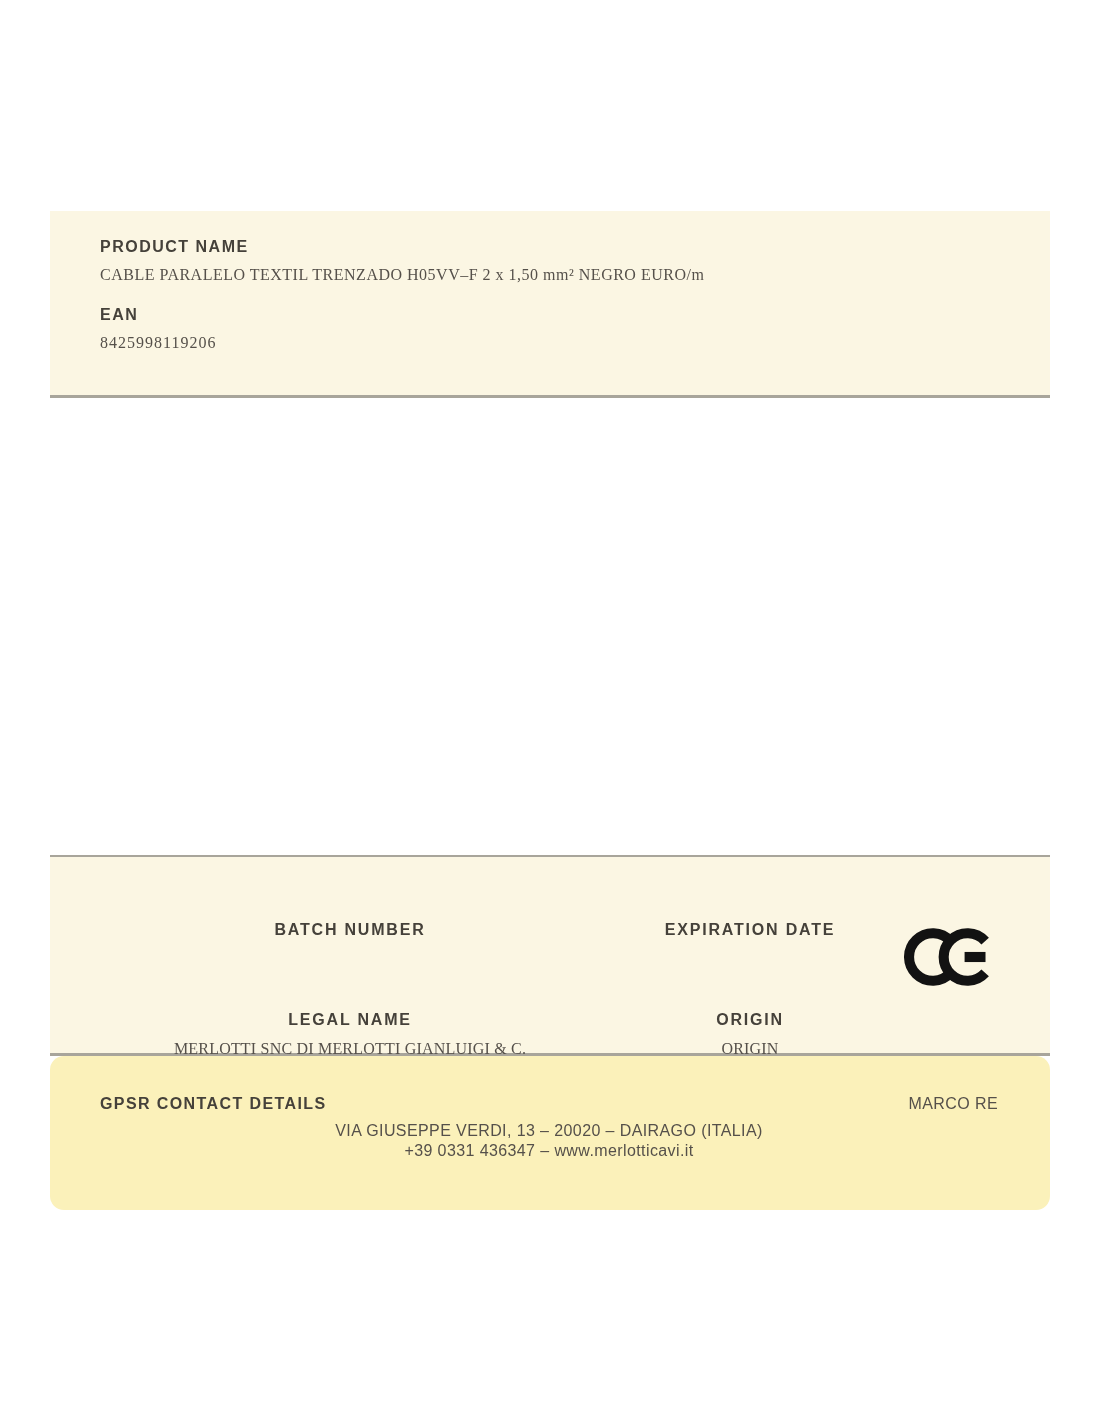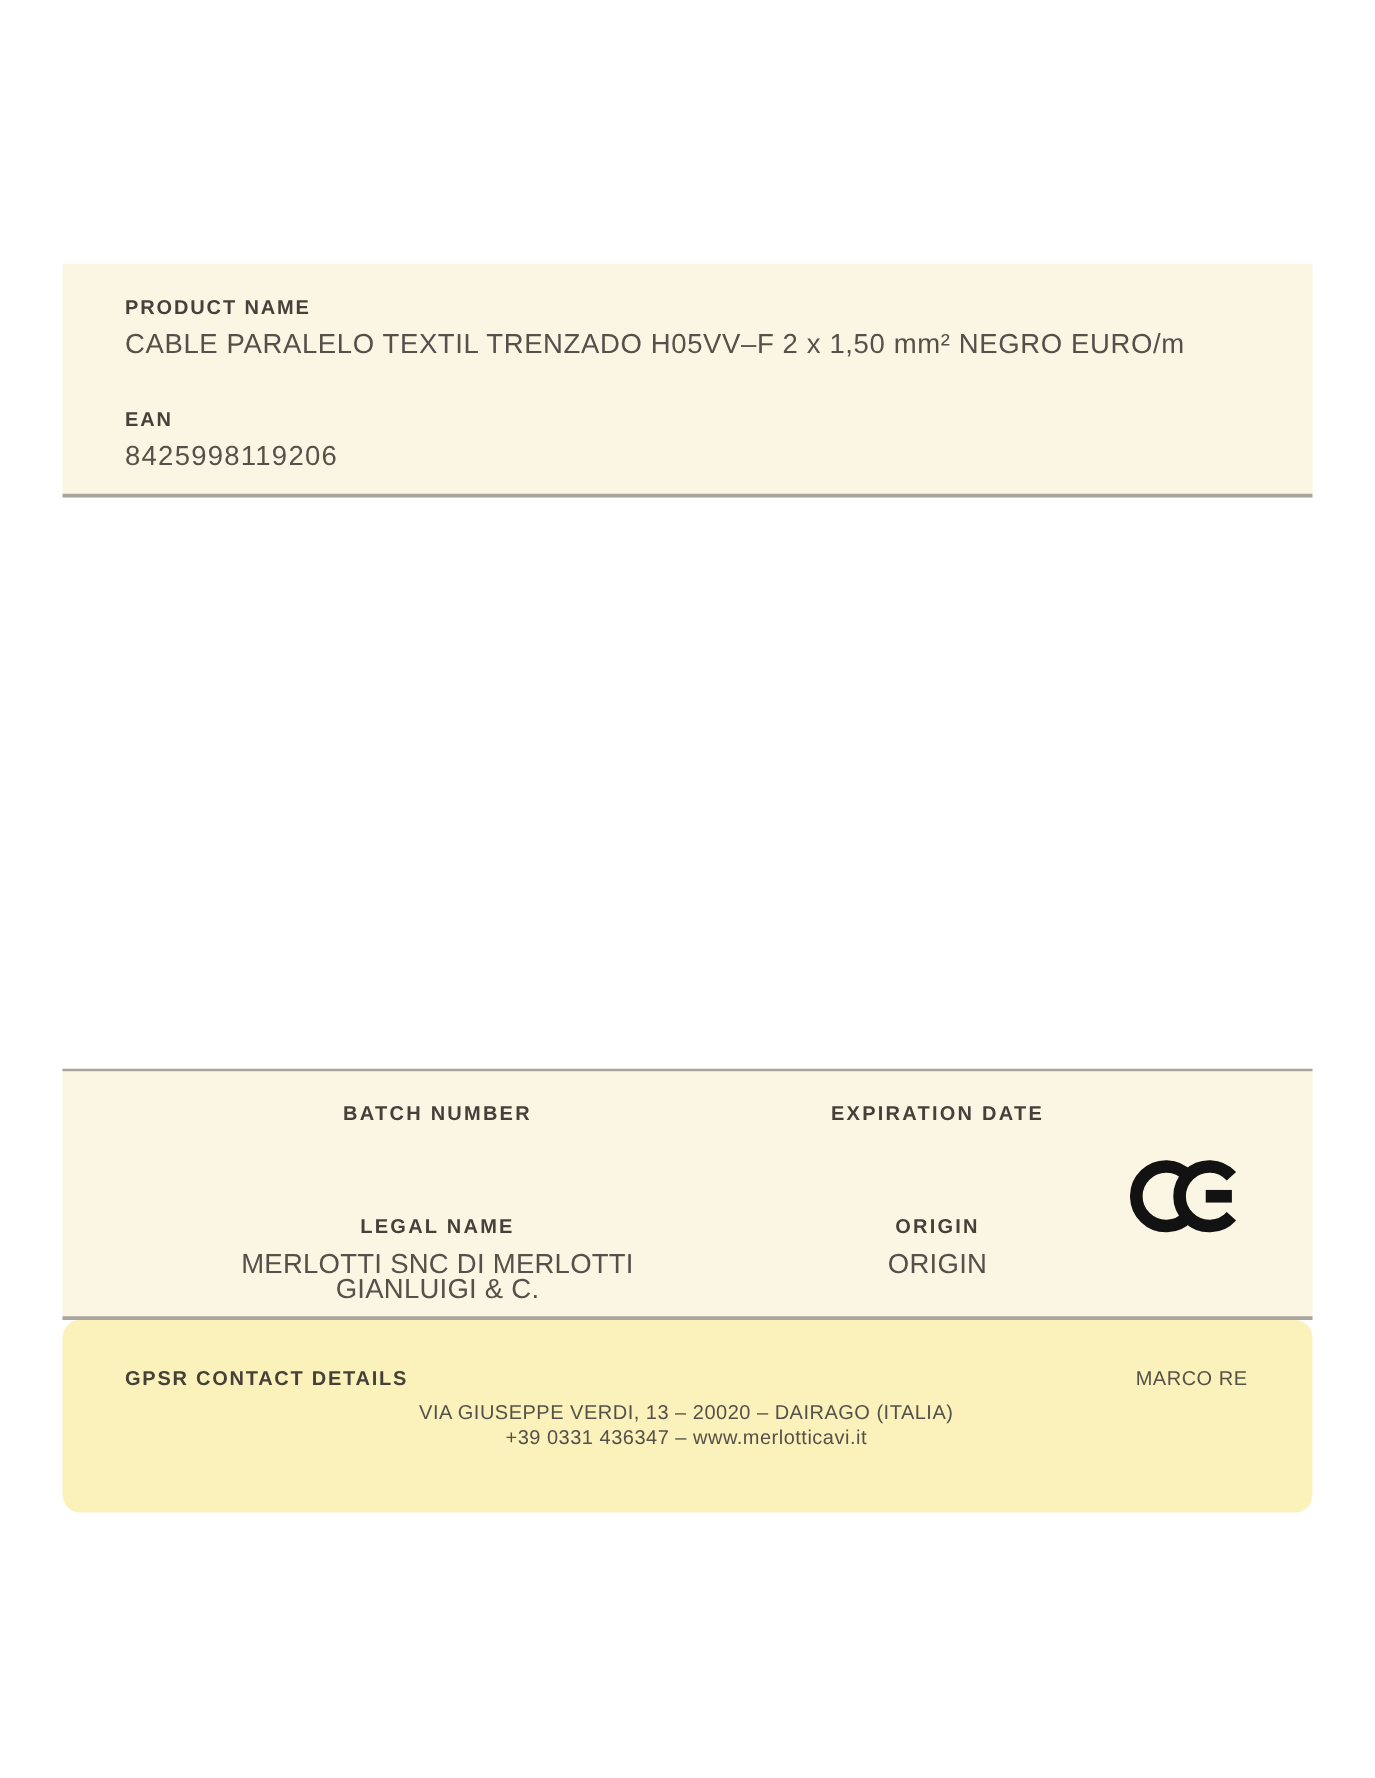"CABLE PARALELO TEXTIL TRENZADO H05VV–F" .field-value { font-family: none -> Liberation Serif, serif; font-size: 22px -> 16px }
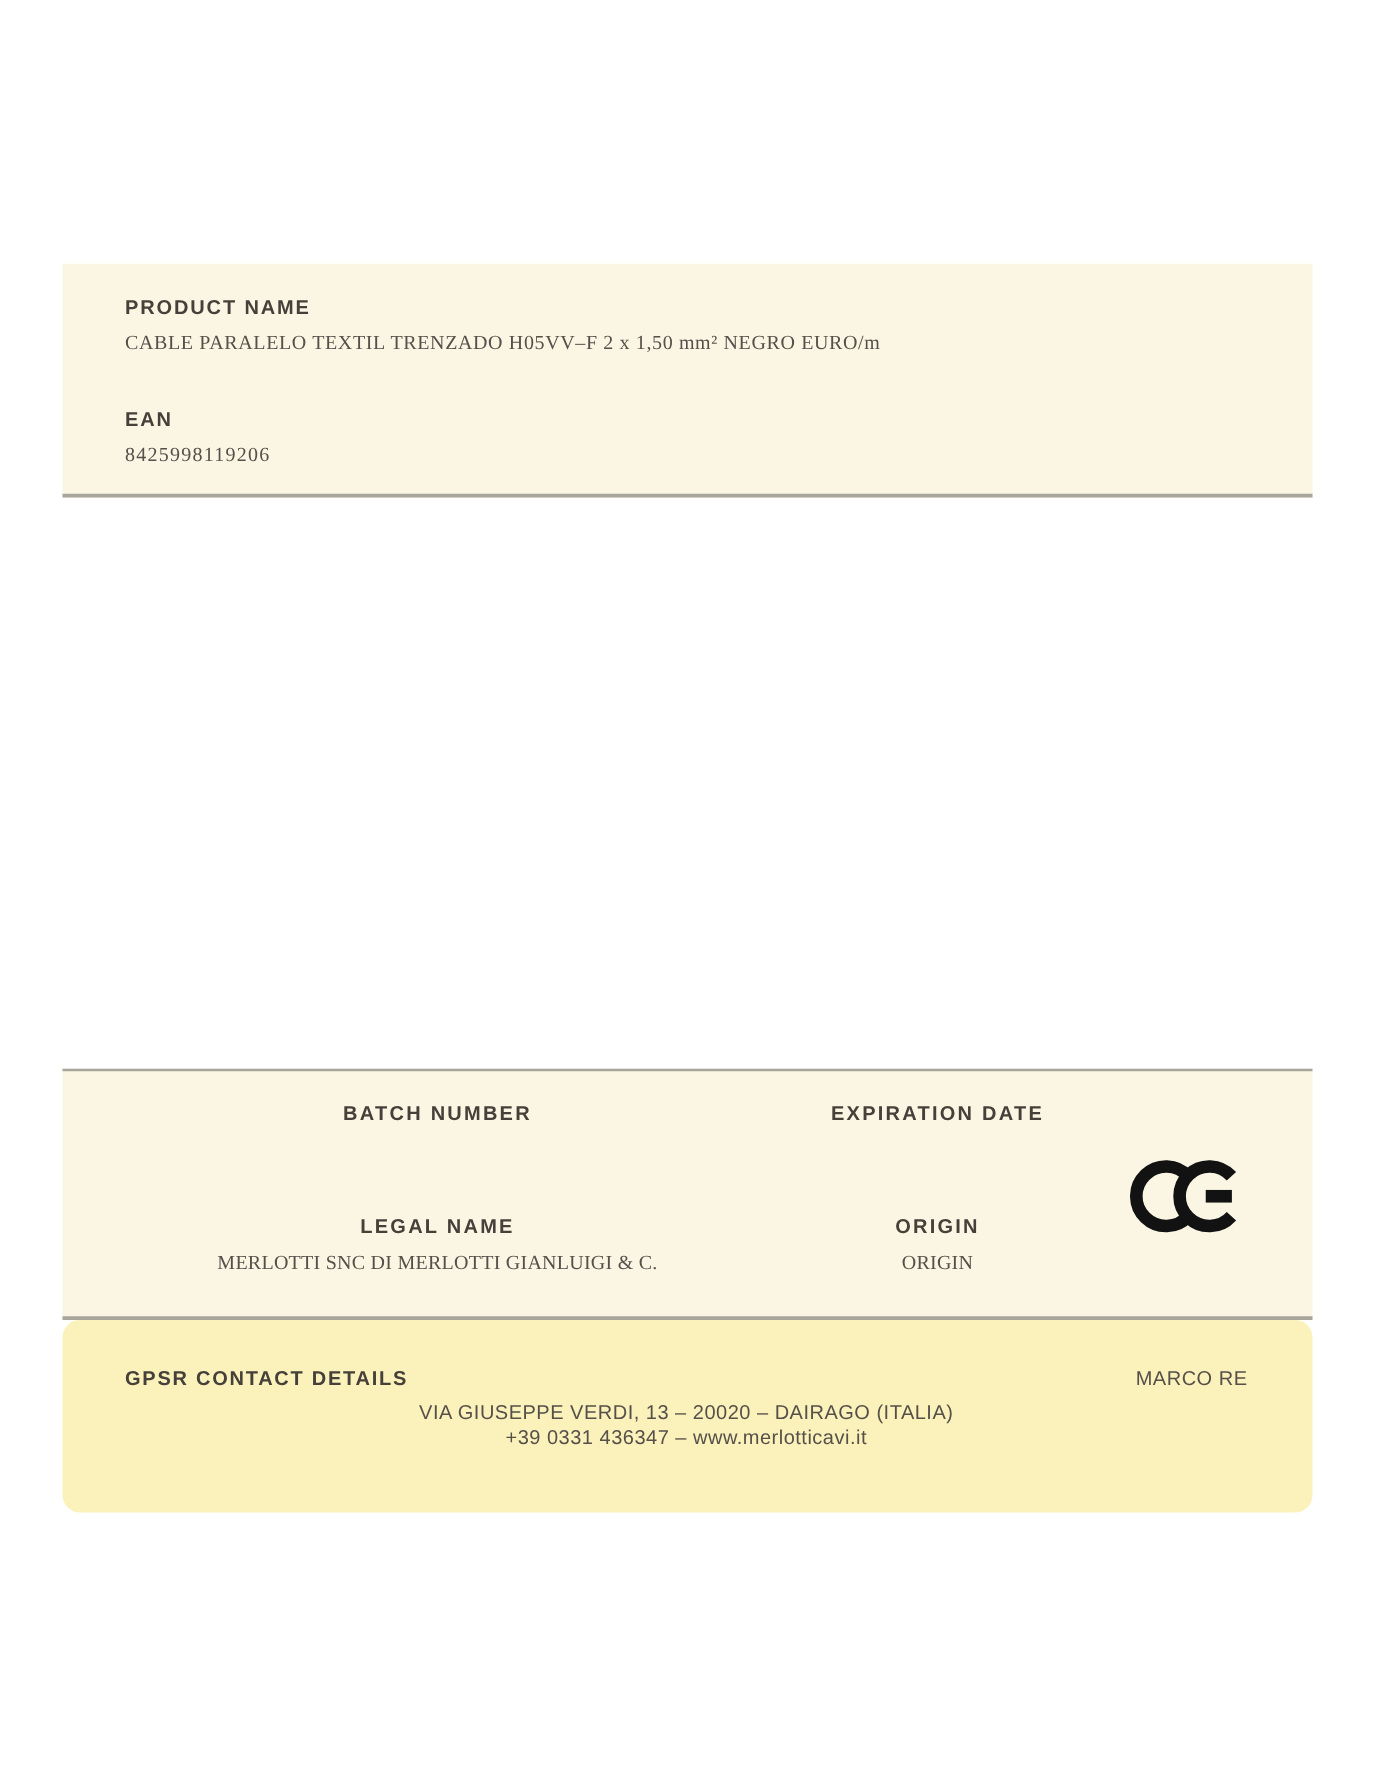"EAN" .field+.field { margin-top: 42px -> 20px }
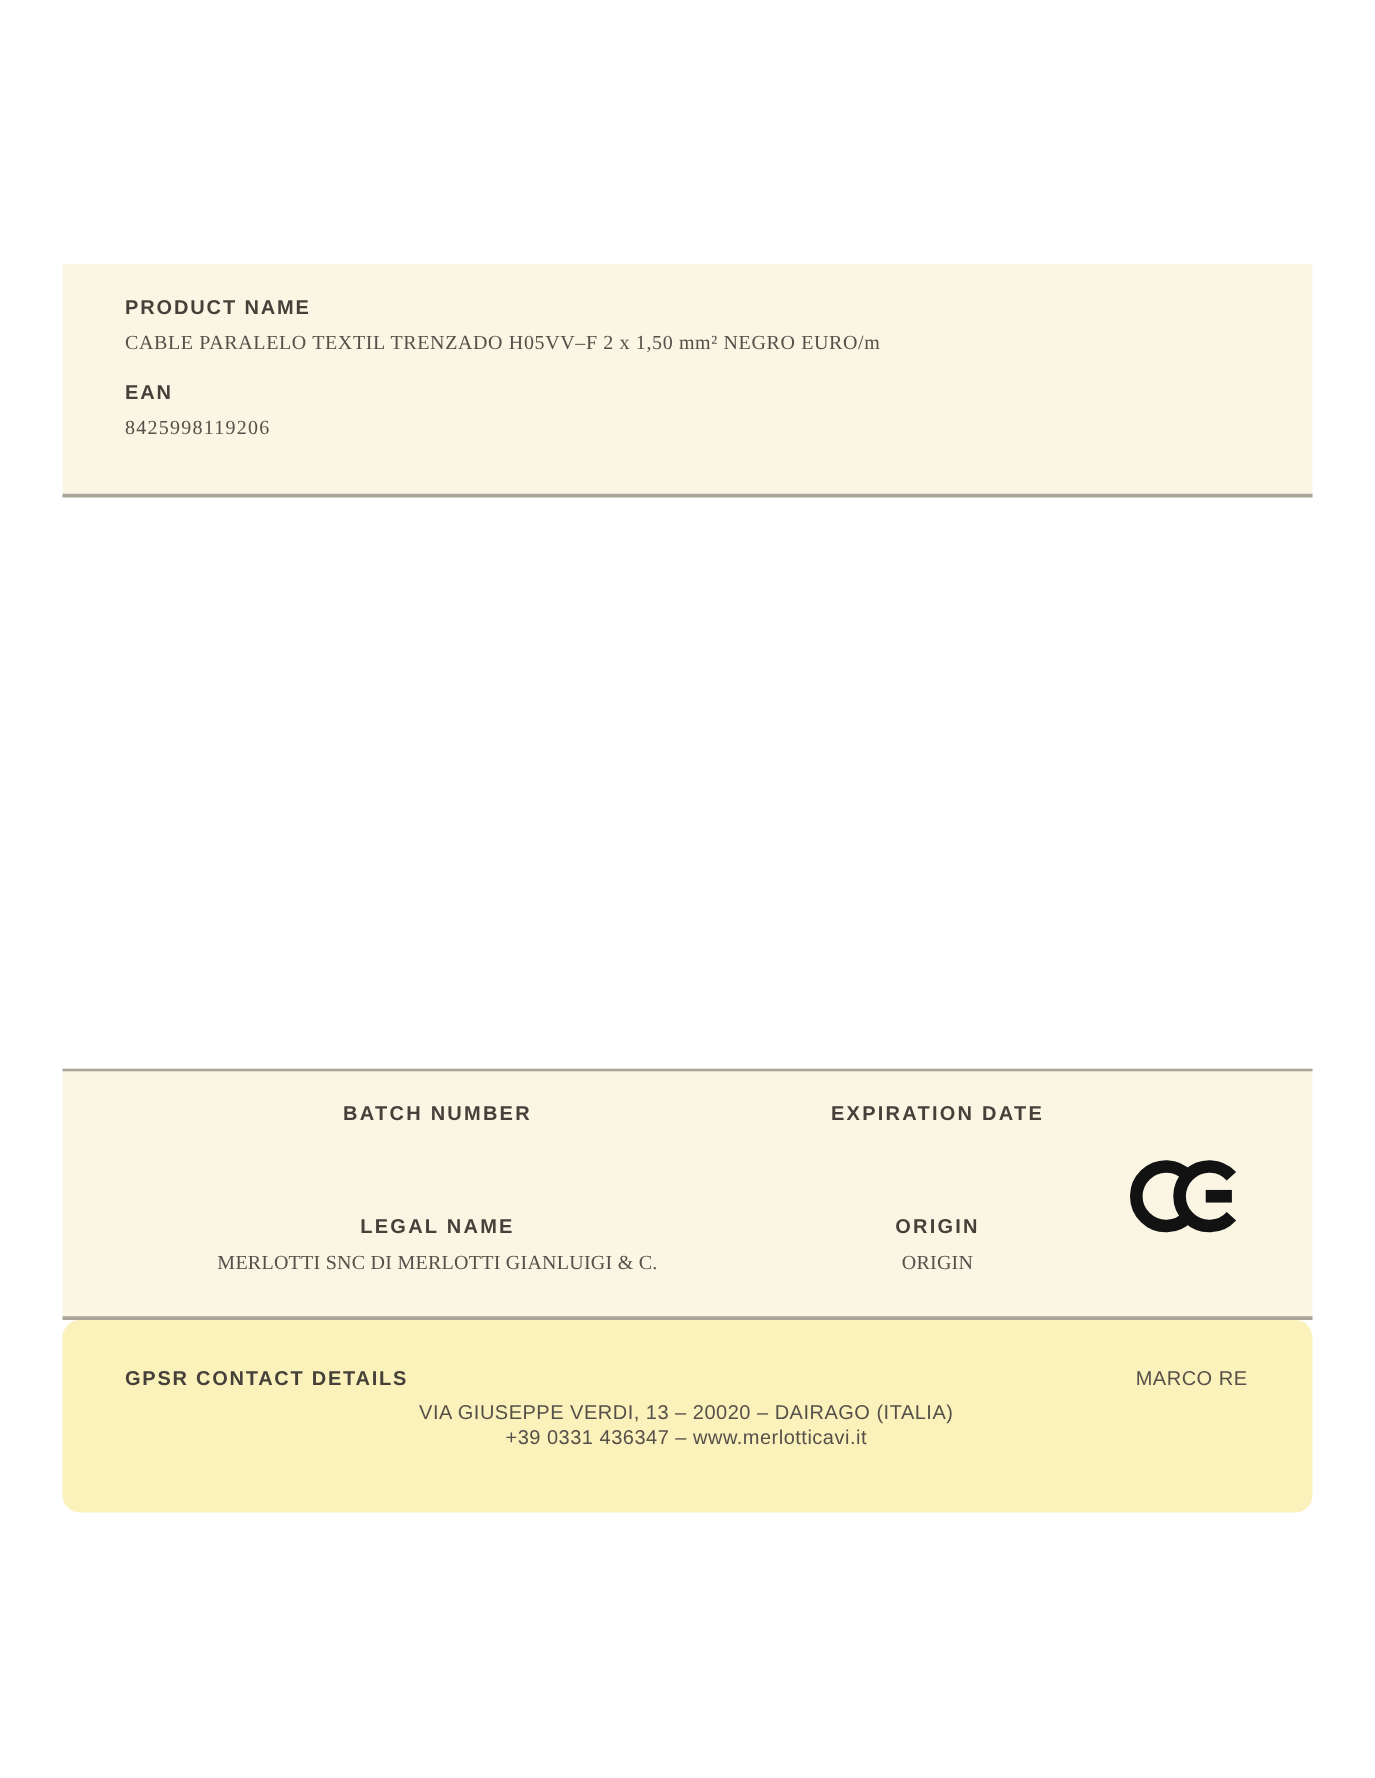"BATCH NUMBER" .batch-col { margin-top: none -> 38px }
